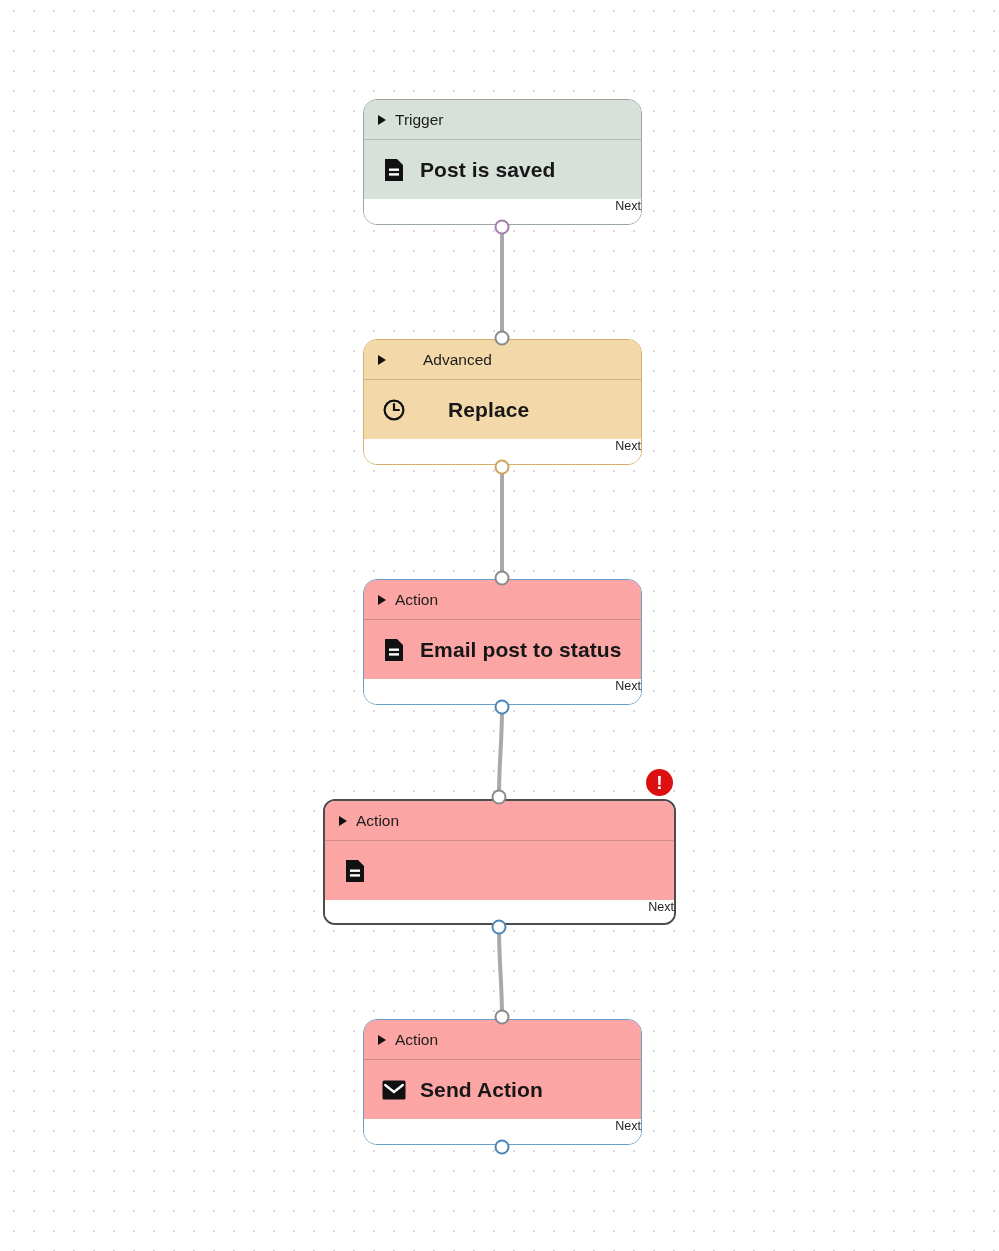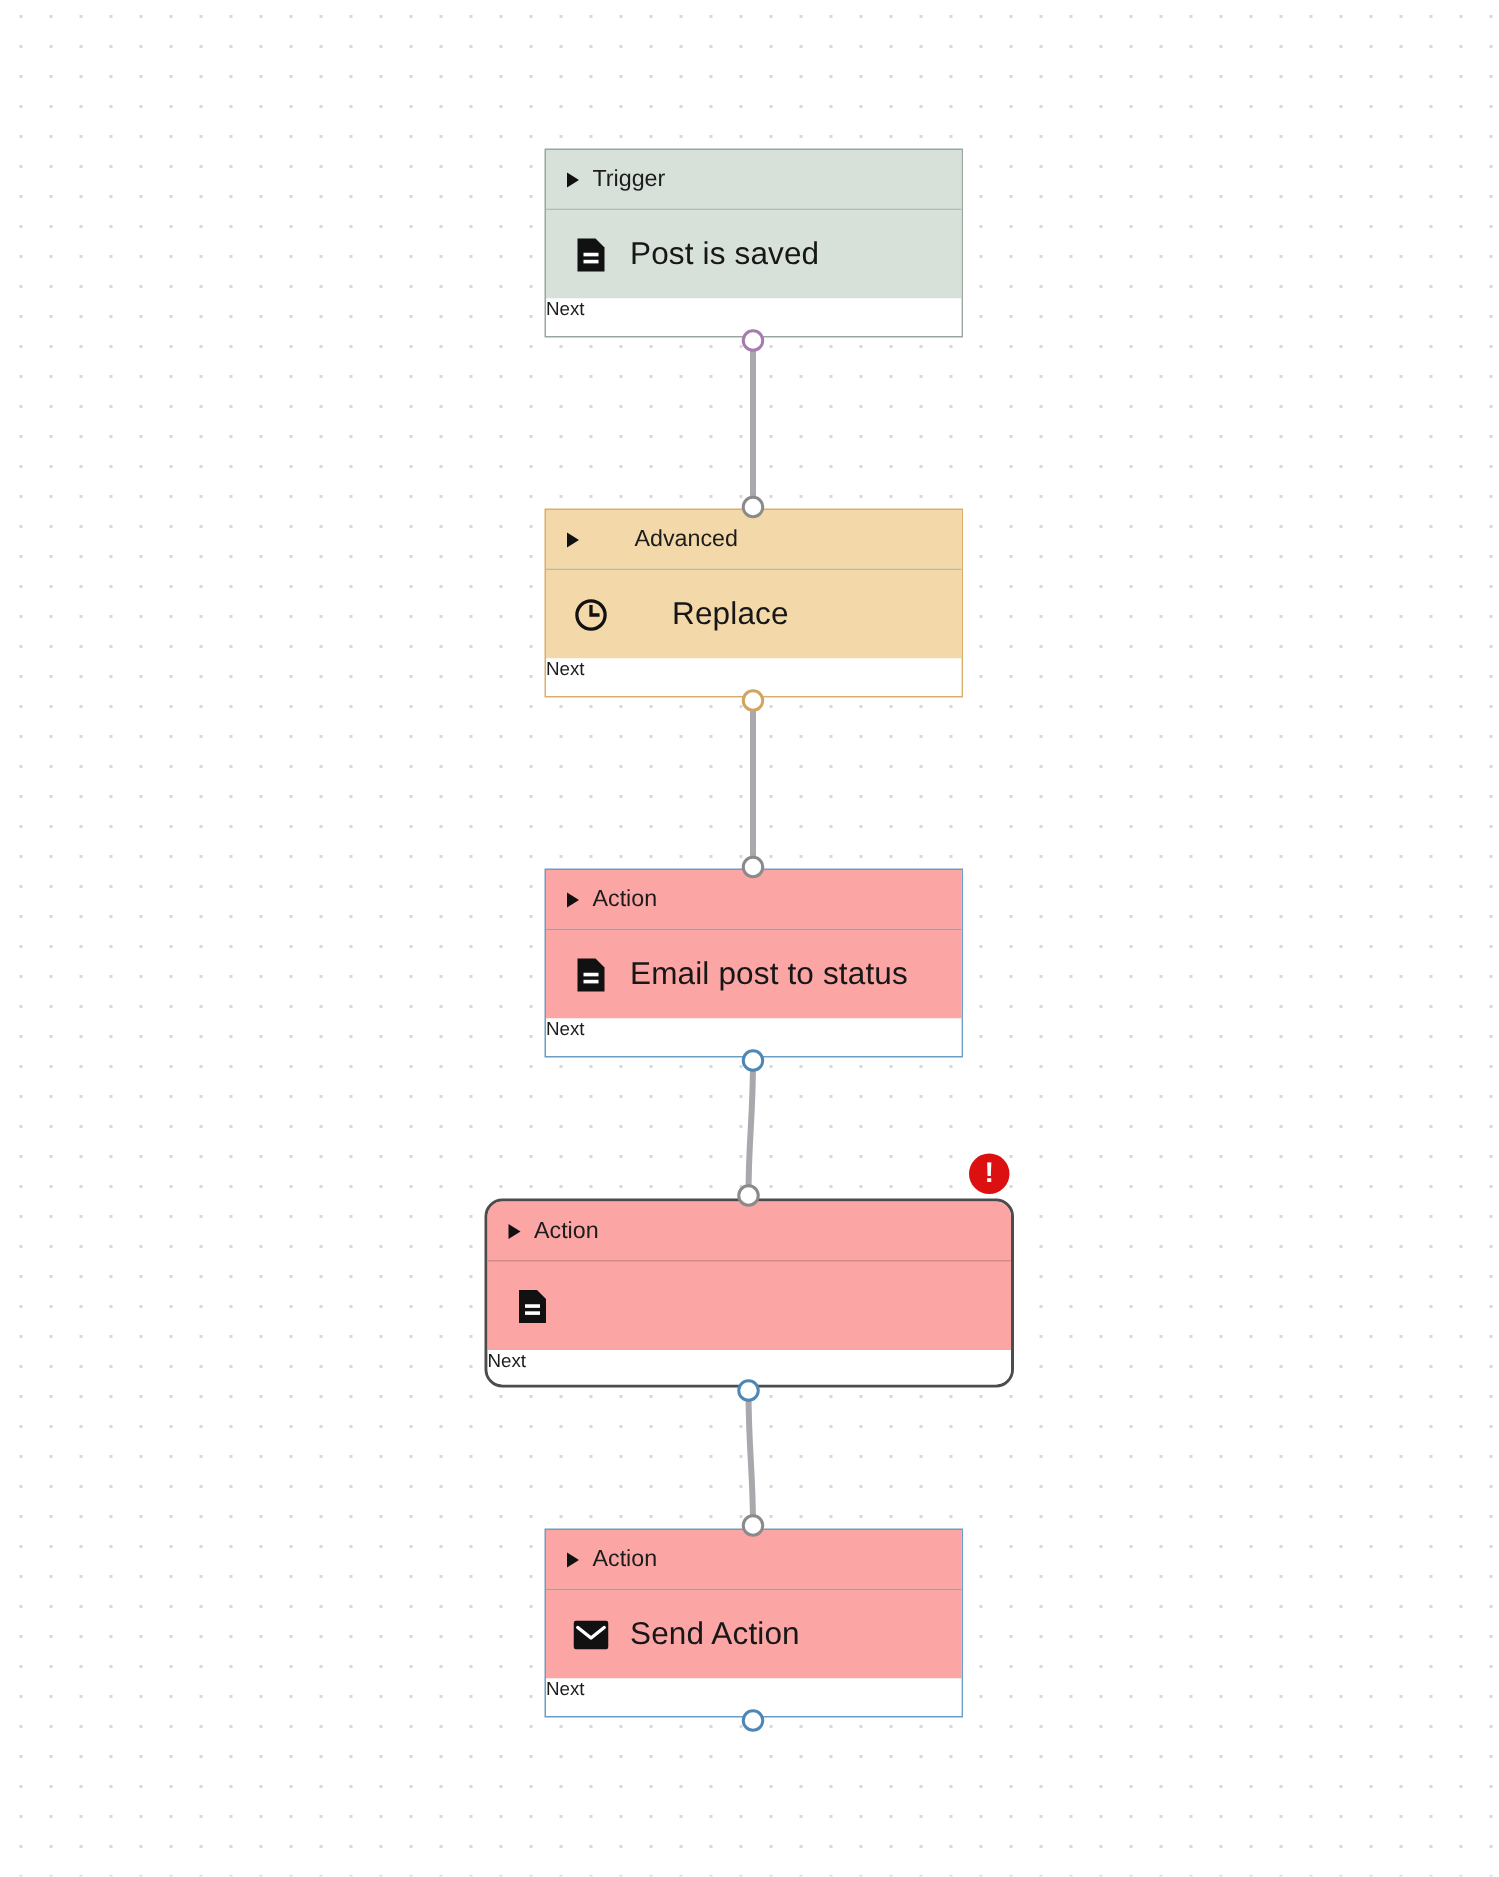"Trigger" .node { border-radius: 0 -> 14px }
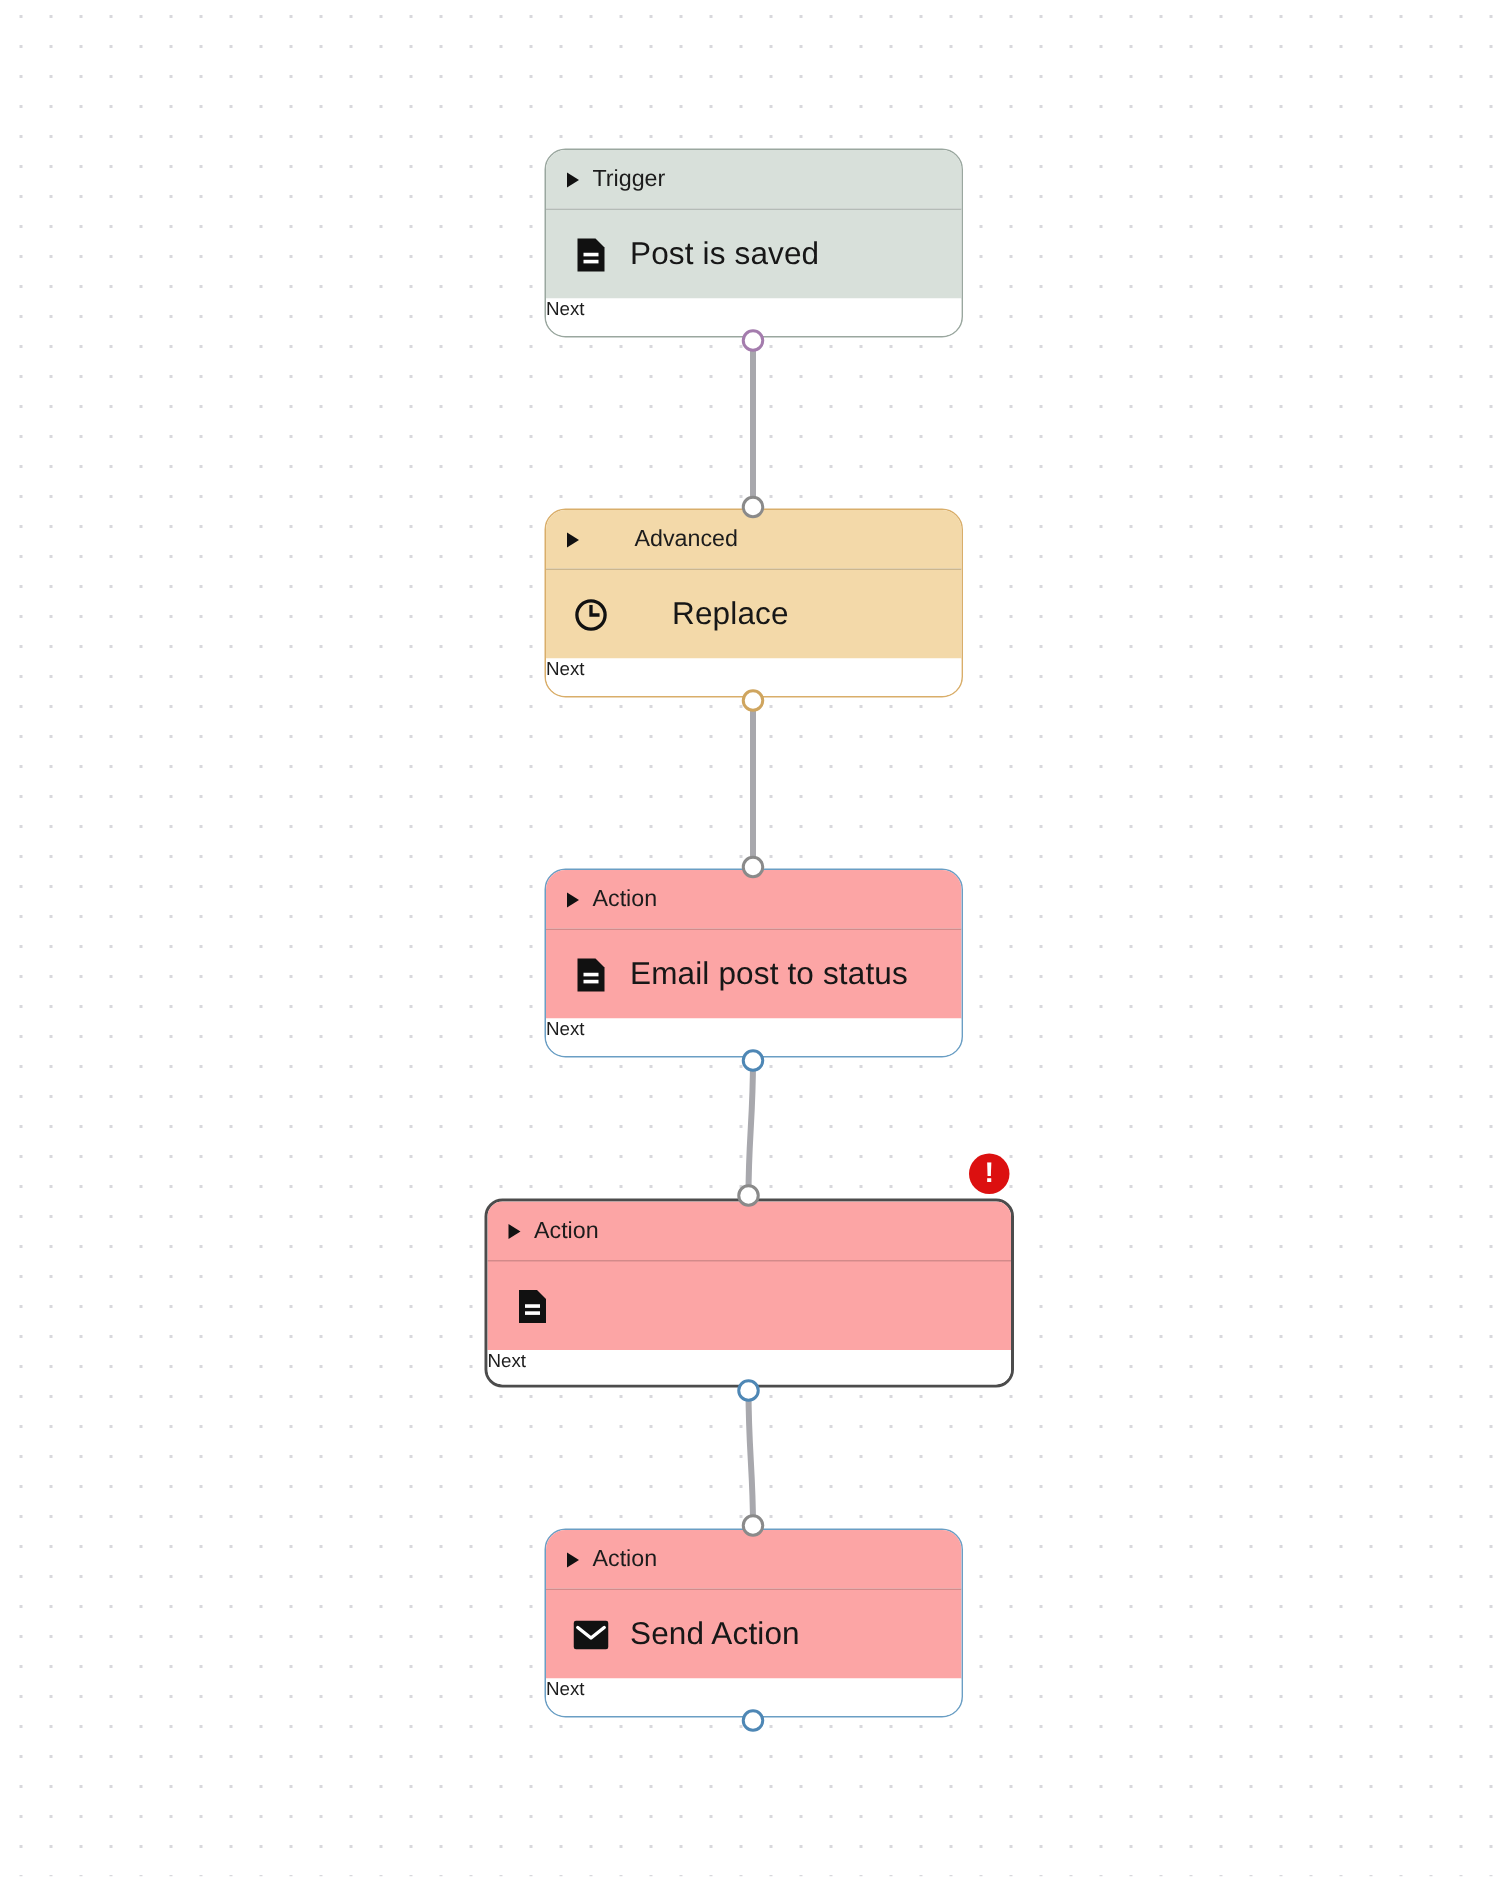"Post is saved" .node-body { font-weight: none -> bold }
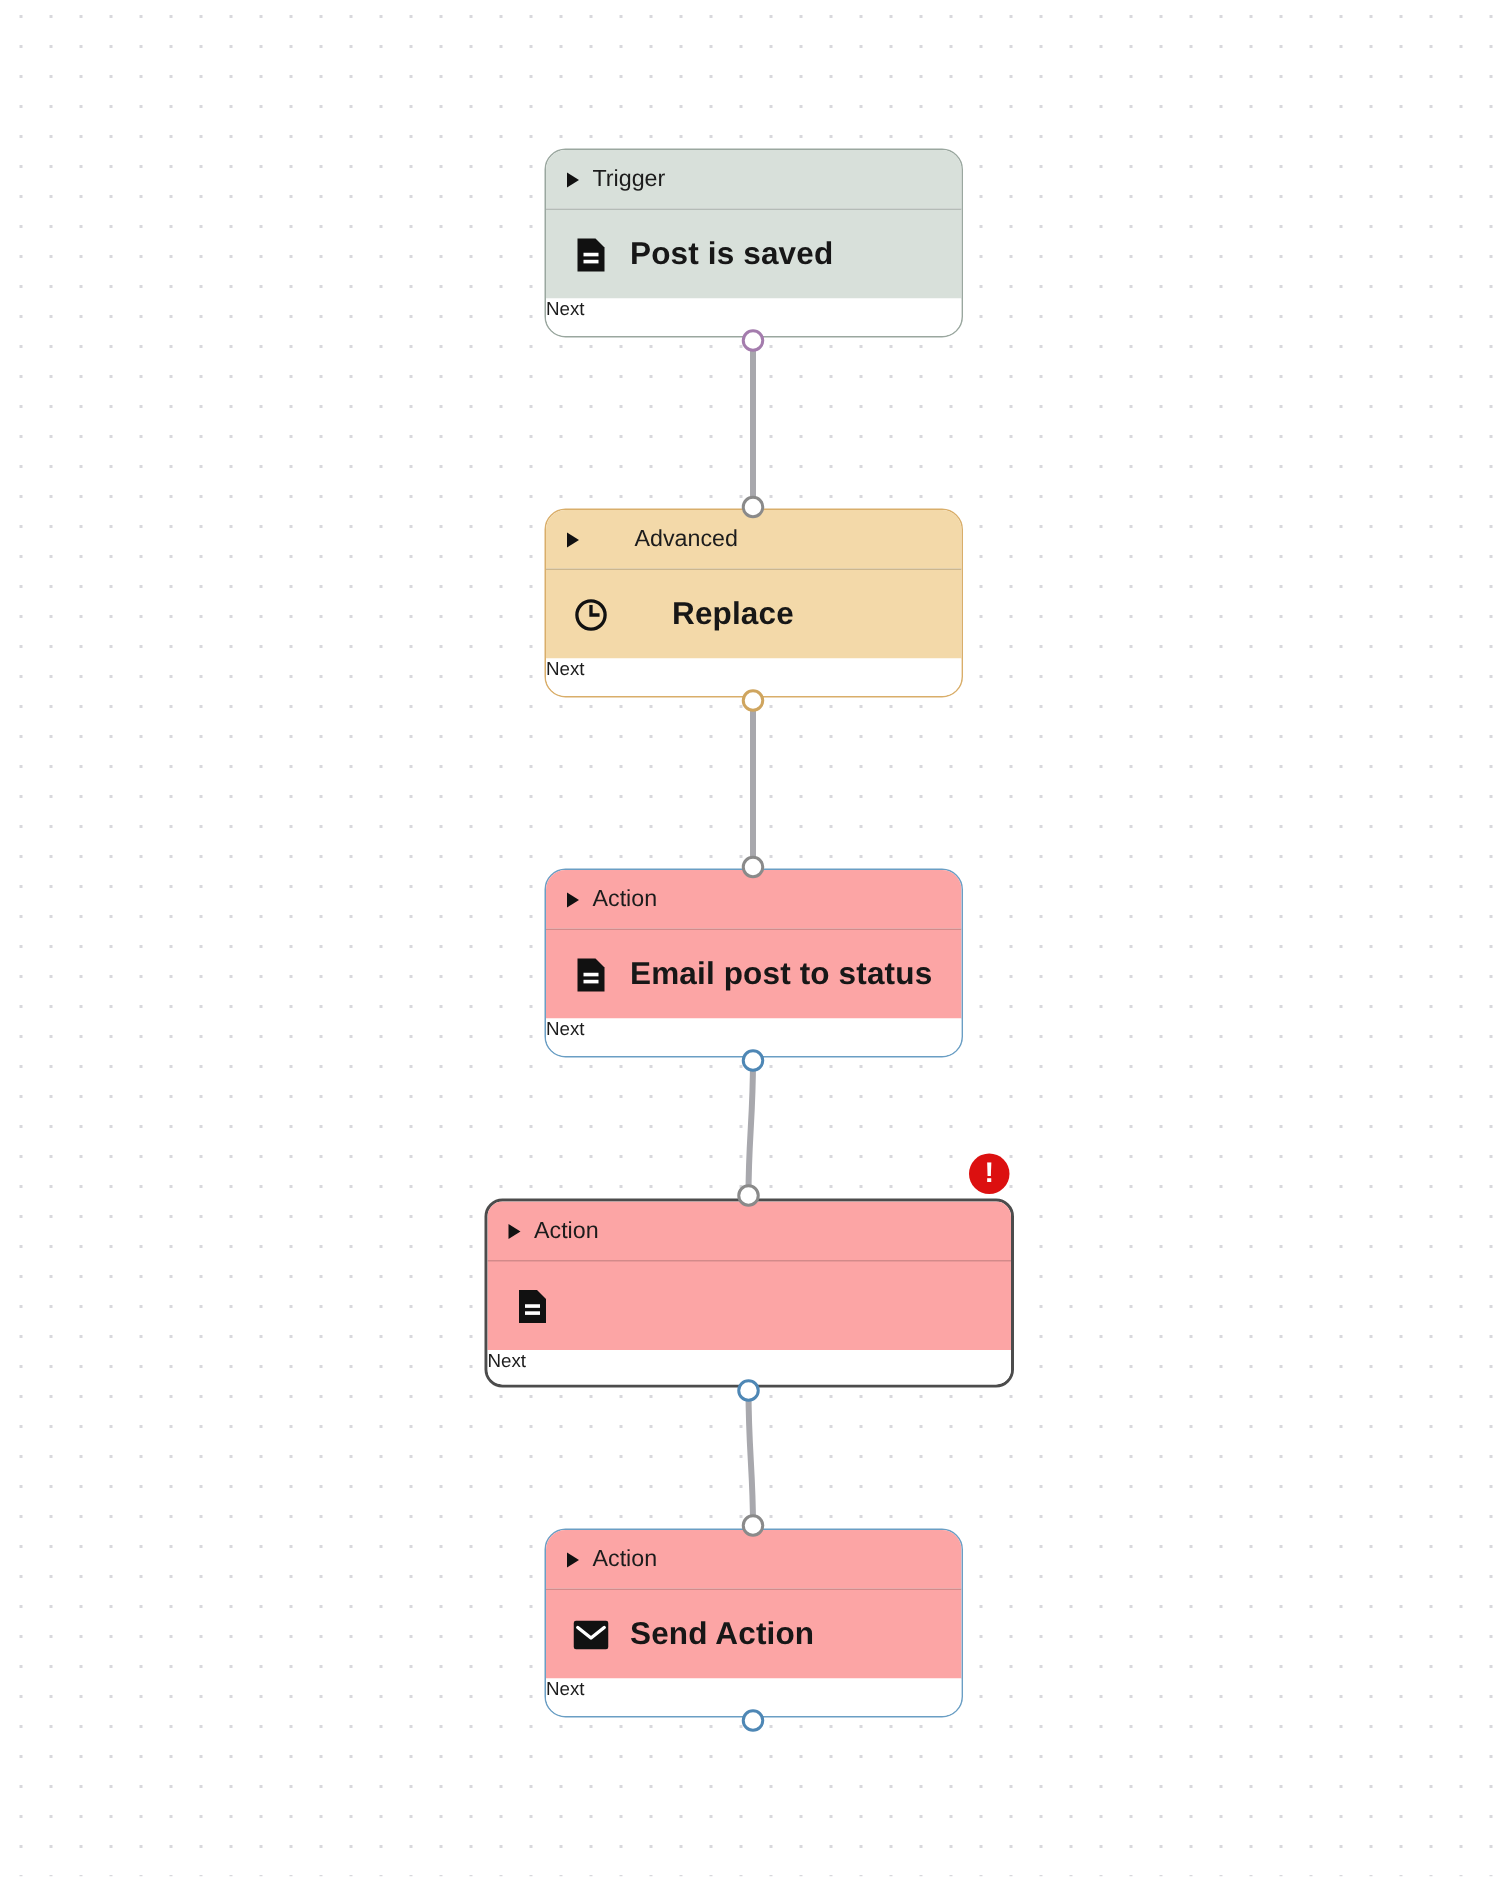"Next" .node-footer { justify-content: flex-start -> flex-end }
